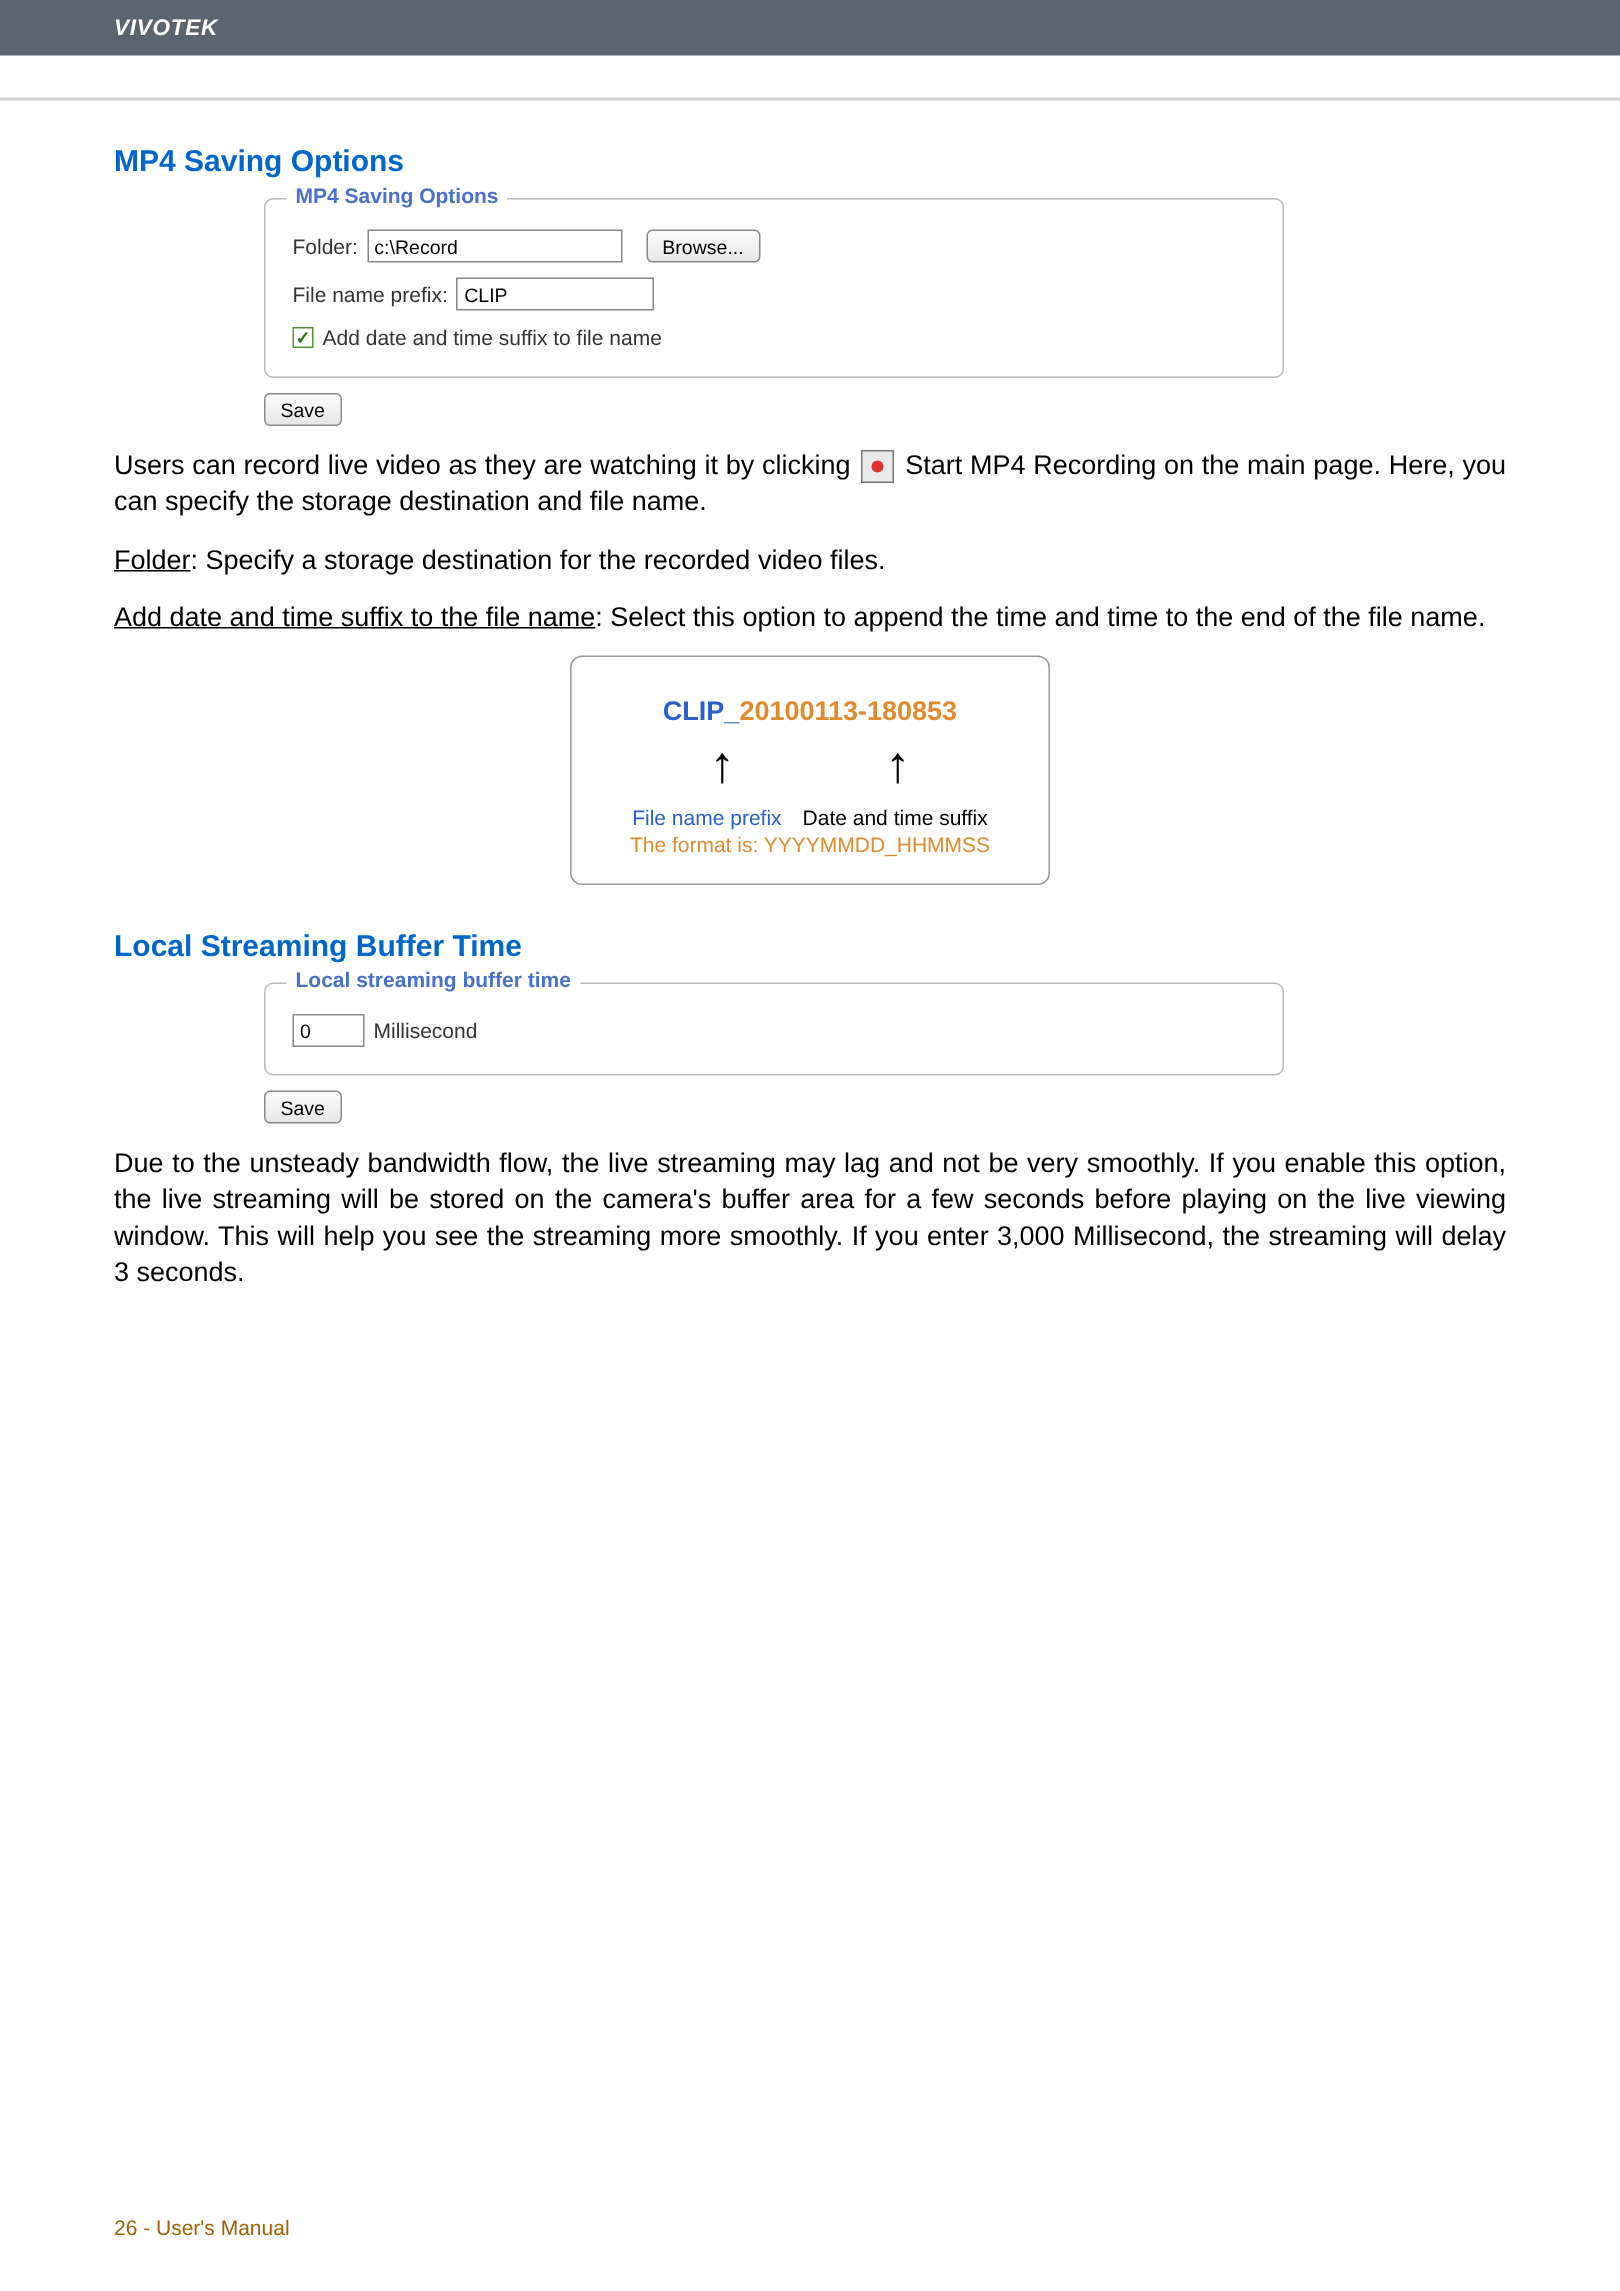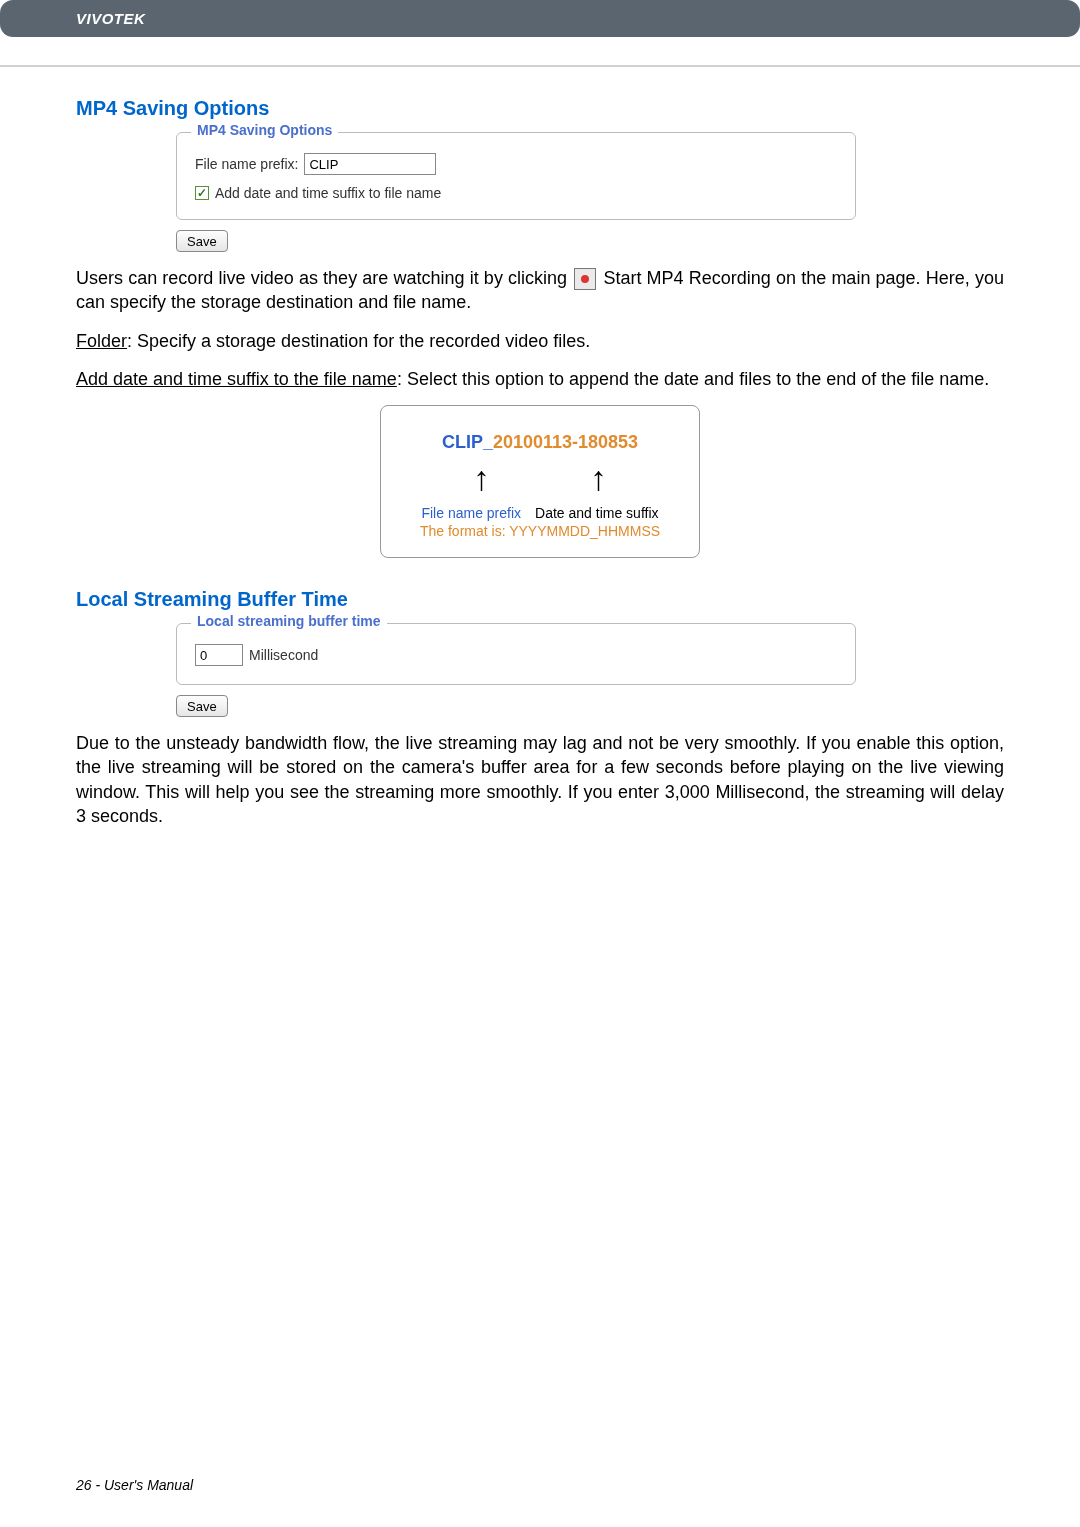"VIVOTEK" .header-bar { border-radius: 13px -> none }
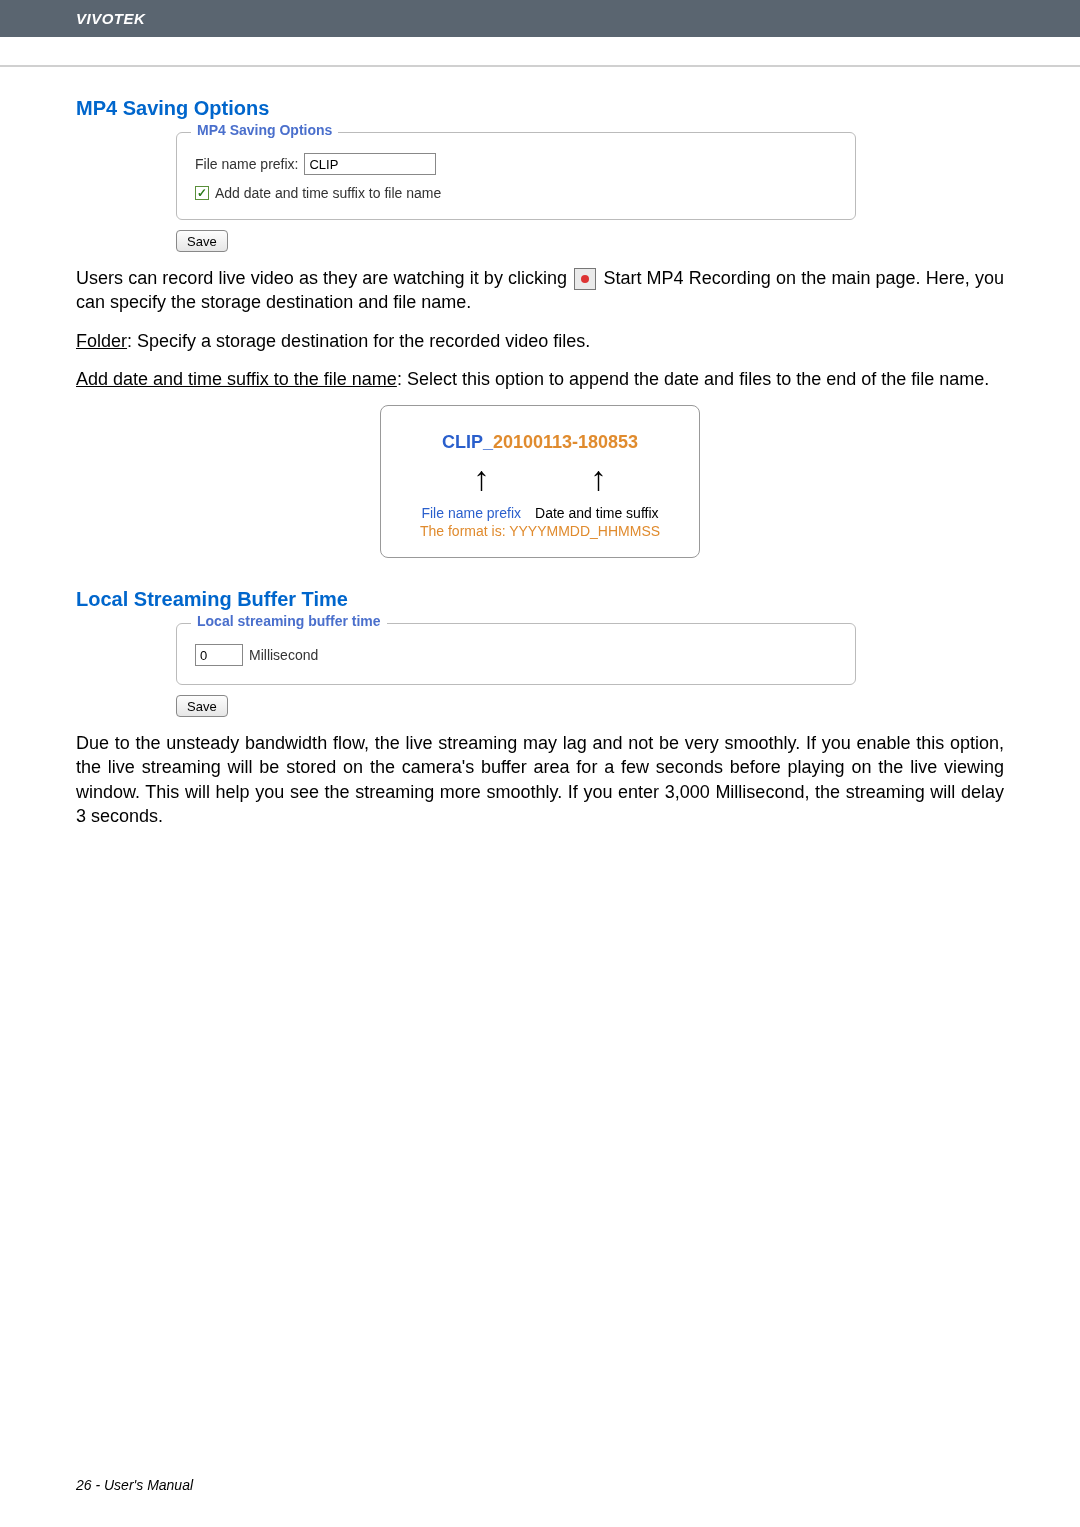"Folder:" div.panel-row { html: none -> <div> <span>Folder:</span> <input> <button>Browse...</button> </div> }
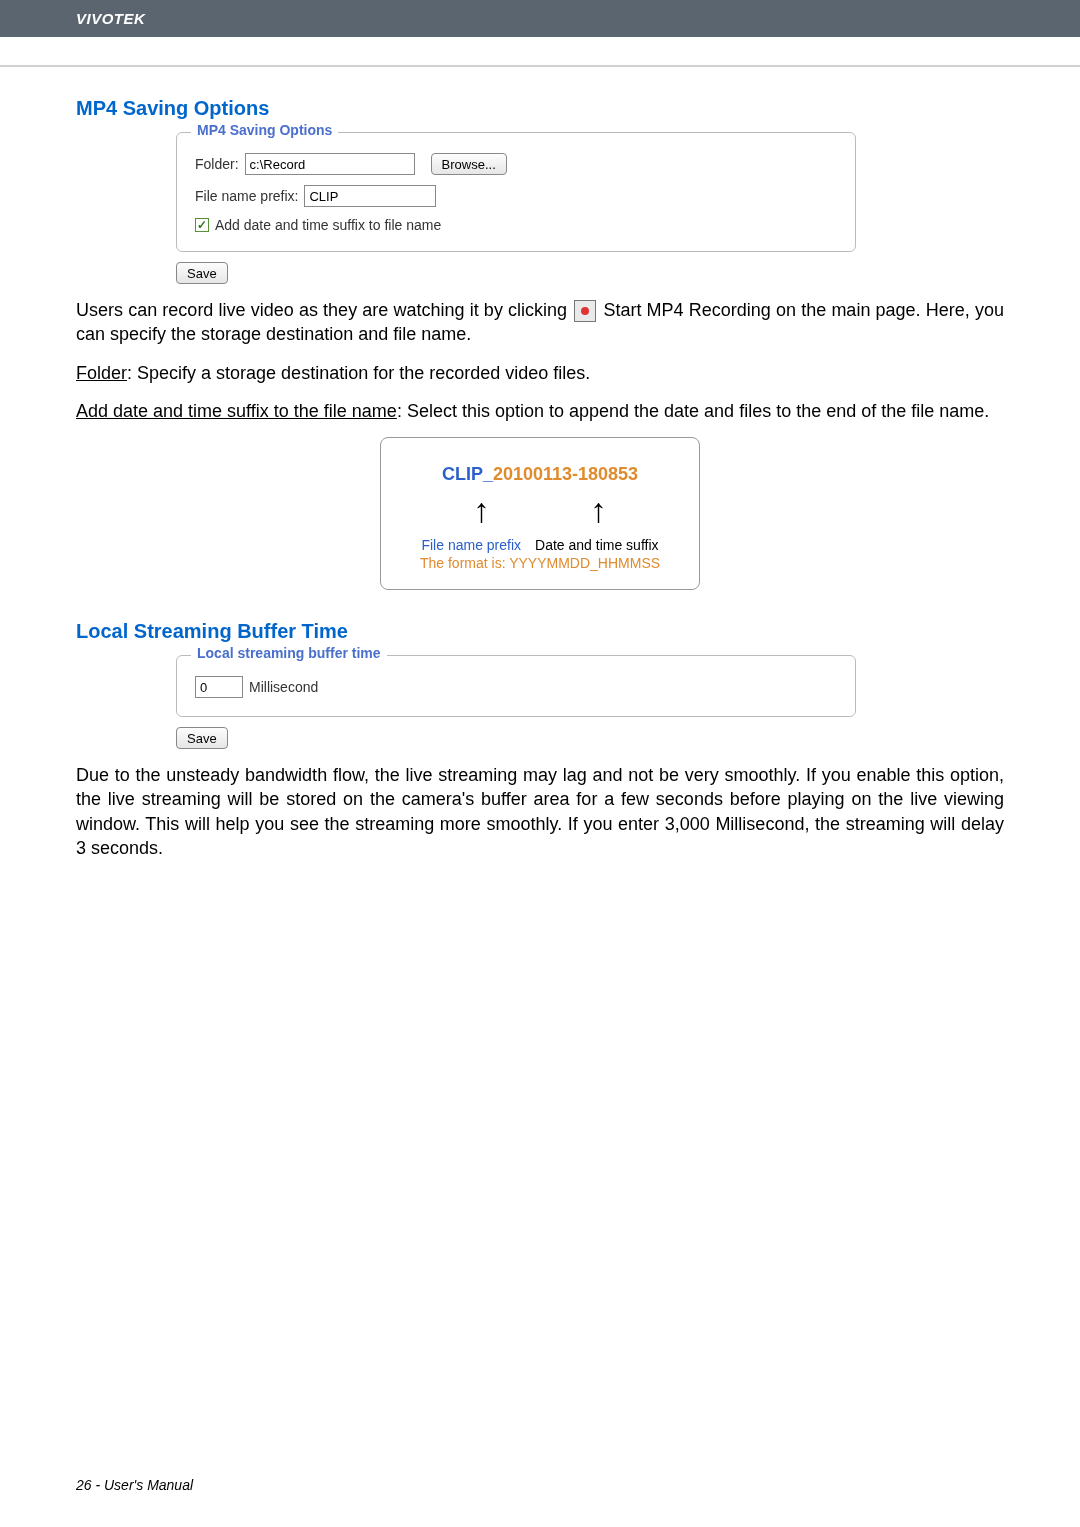": Select this option to" span { text: date and files -> time and time }
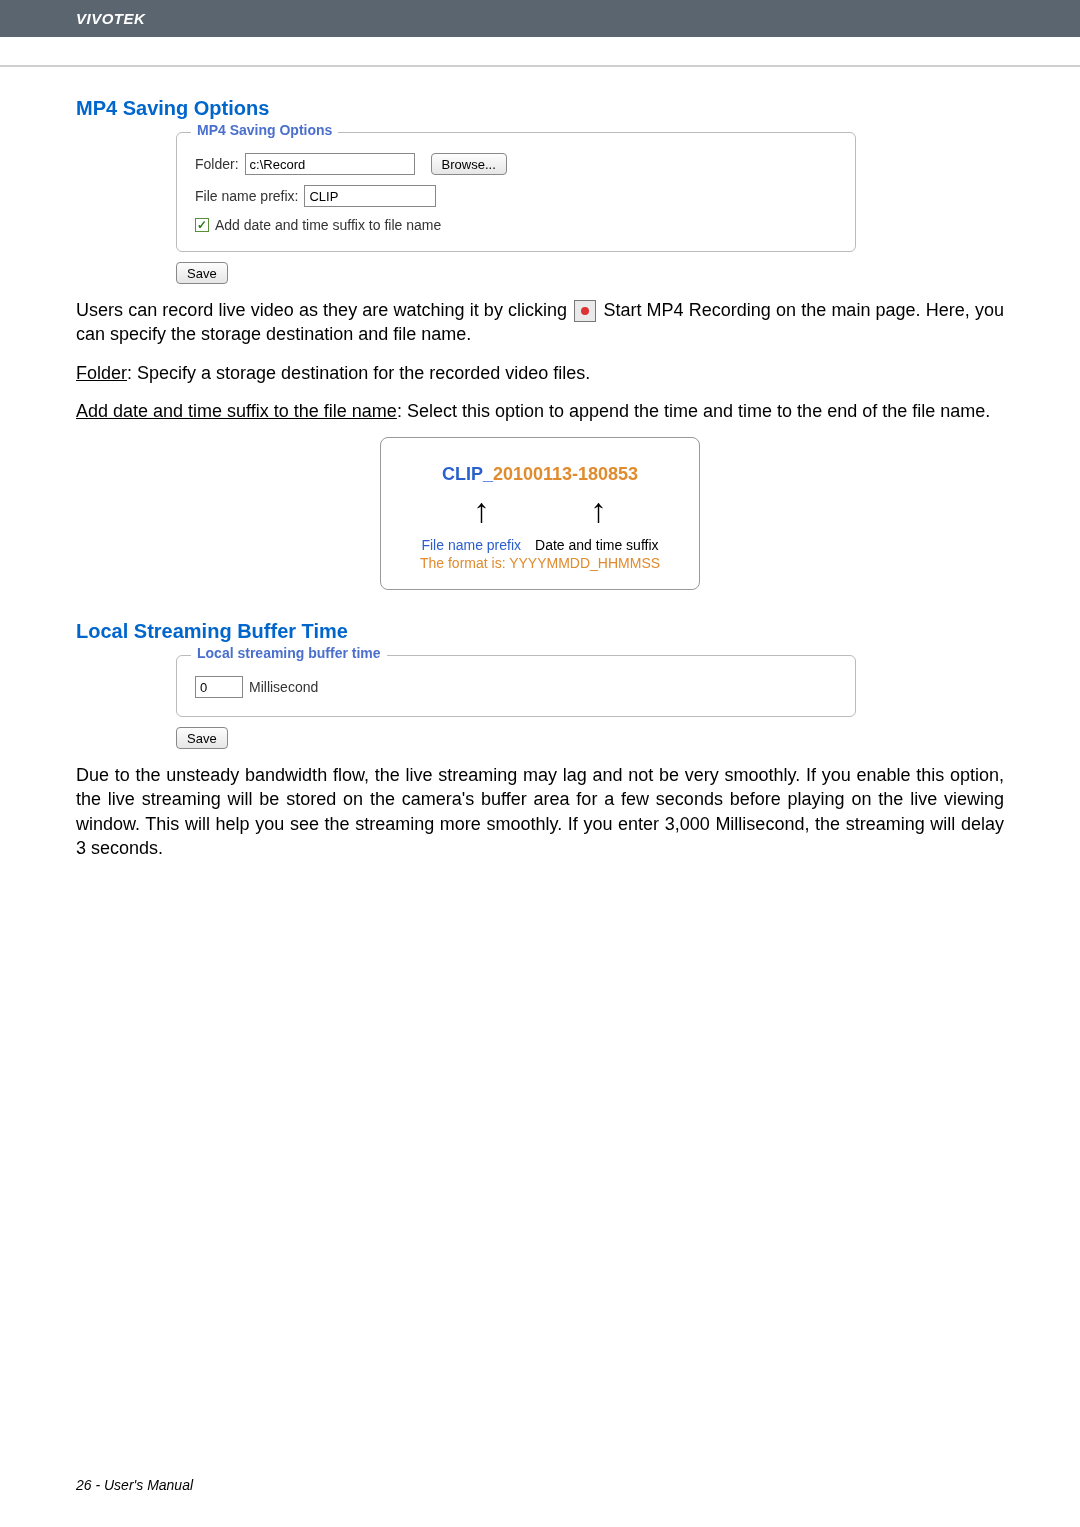"26 - User's Manual" .footer { color: #000000 -> #a16207; font-style: italic -> none }
